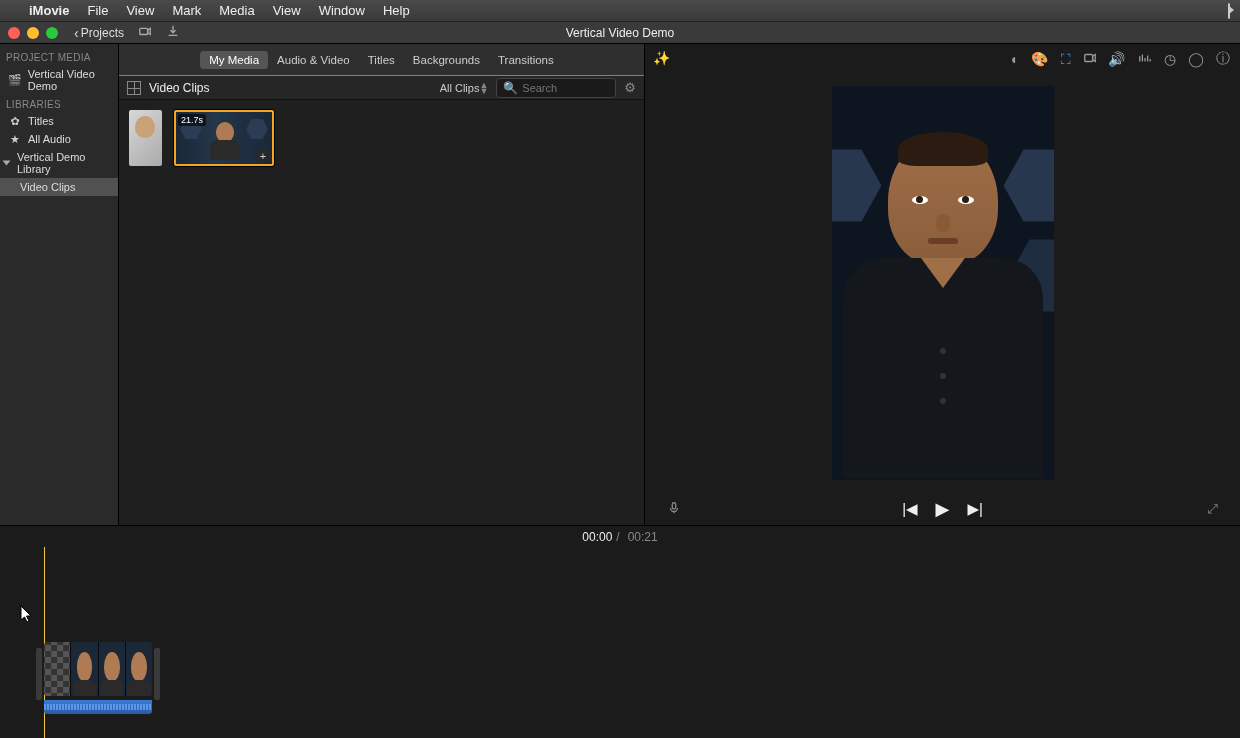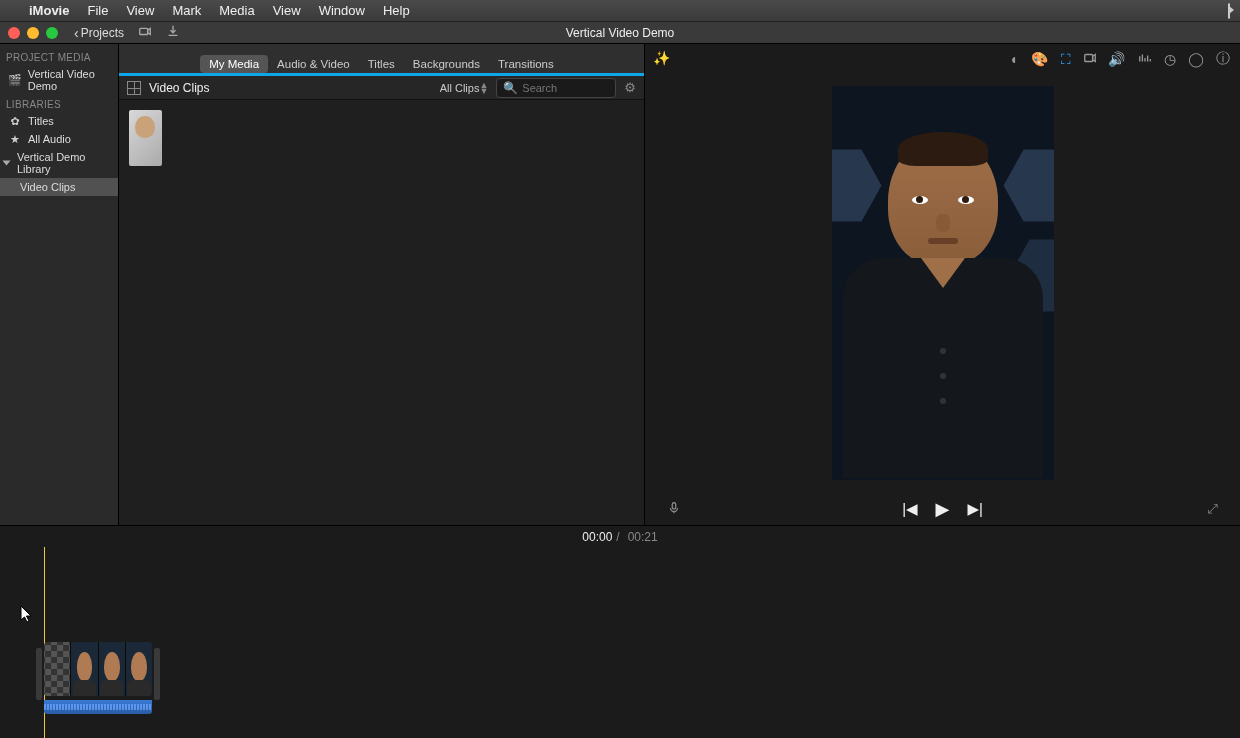"My Media" .media-tabs { align-items: flex-end -> center; border-bottom: 3px solid #0ea5e9 -> 1px solid #0ea5e9 }
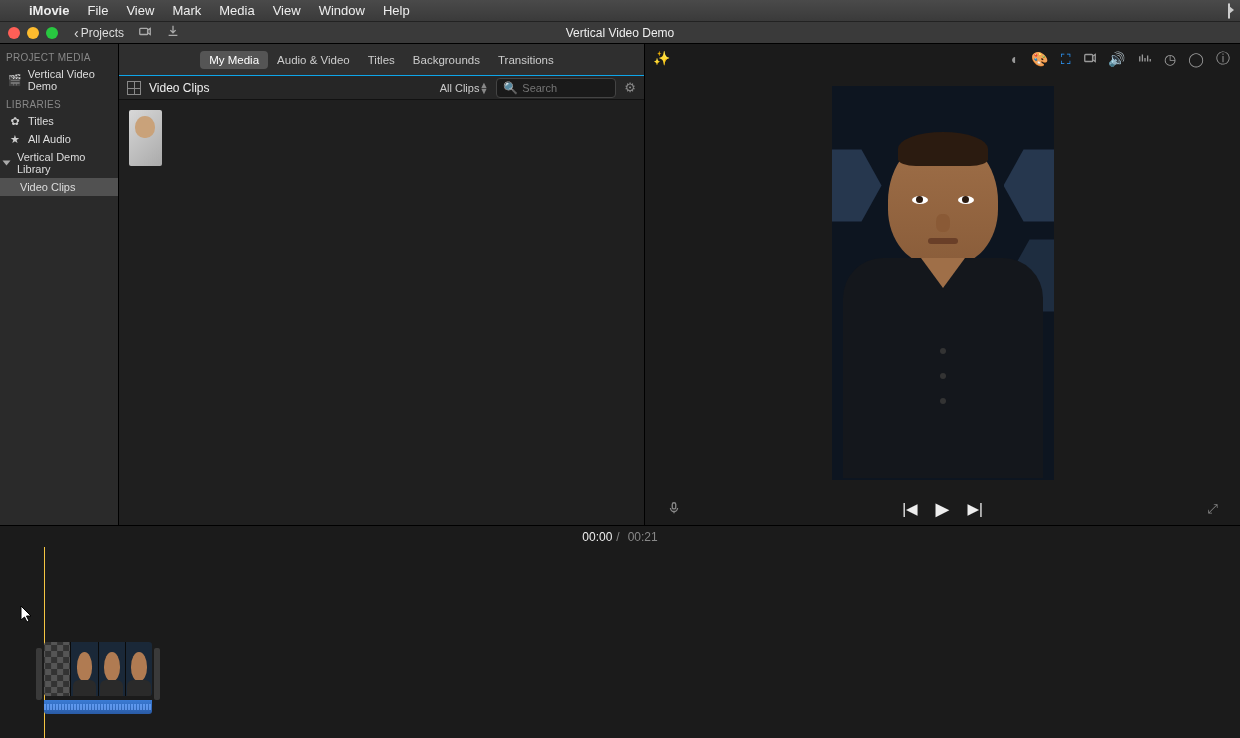"21.7s" div.clip { html: none -> <div> <div> <div></div> <div></div> <div> <div></div> <div></div> </div> </div> <span>21.7s</span> <span>+</span> </div> }
